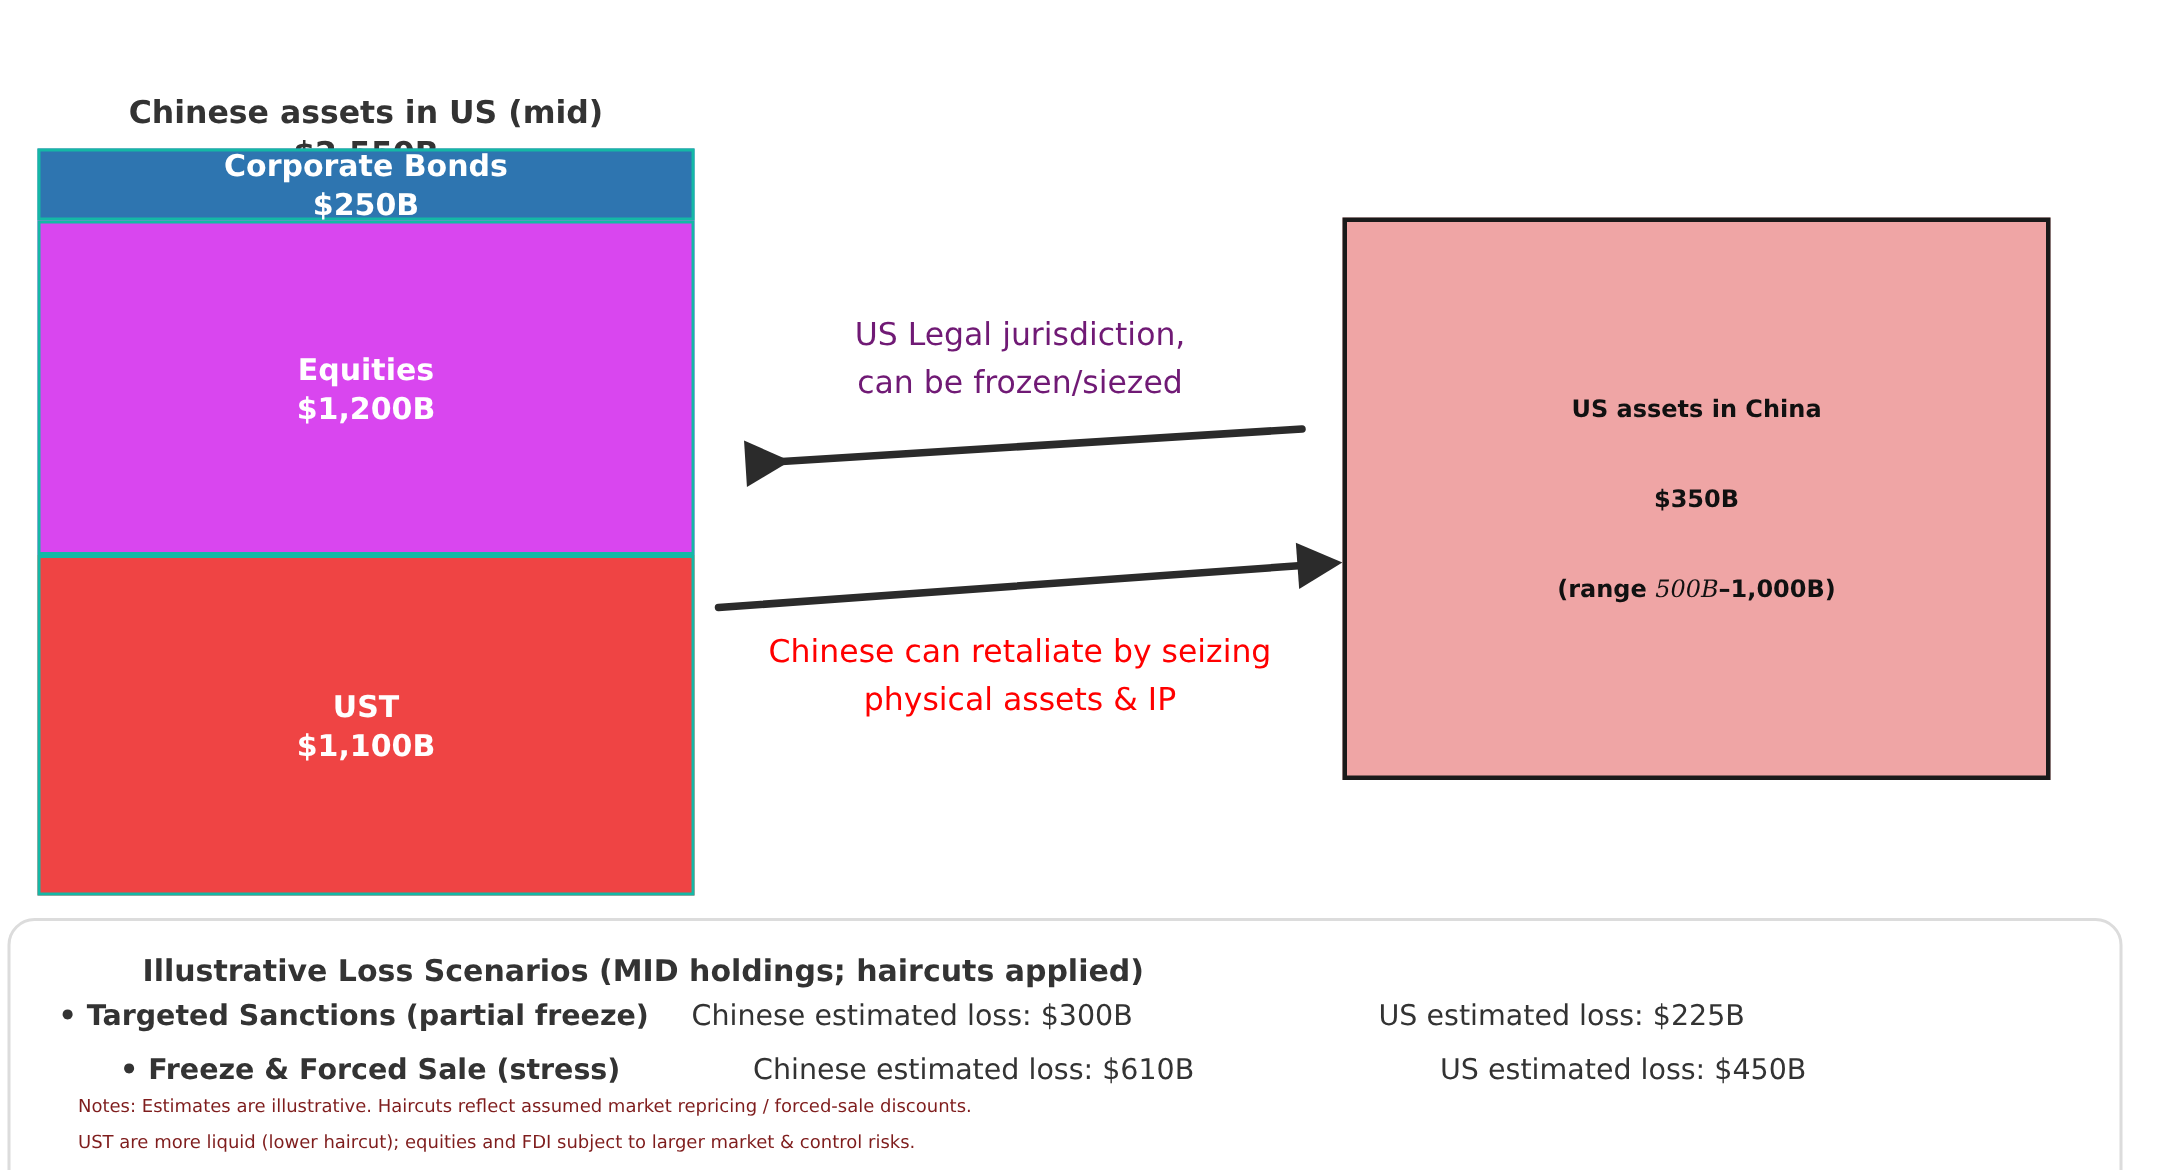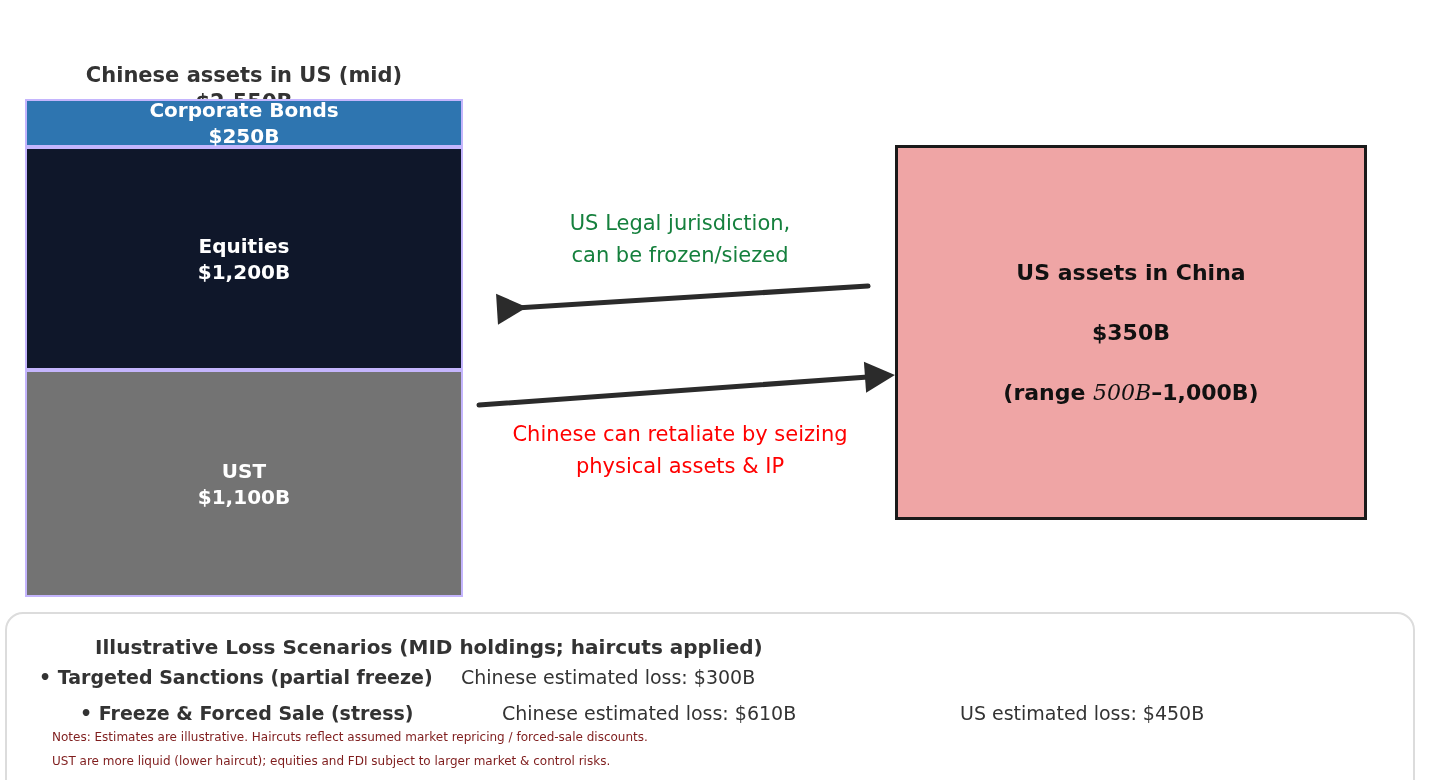"Corporate Bonds" .bar-seg { border: 2px solid #c4b5fd -> 2px solid #14b8a6 }
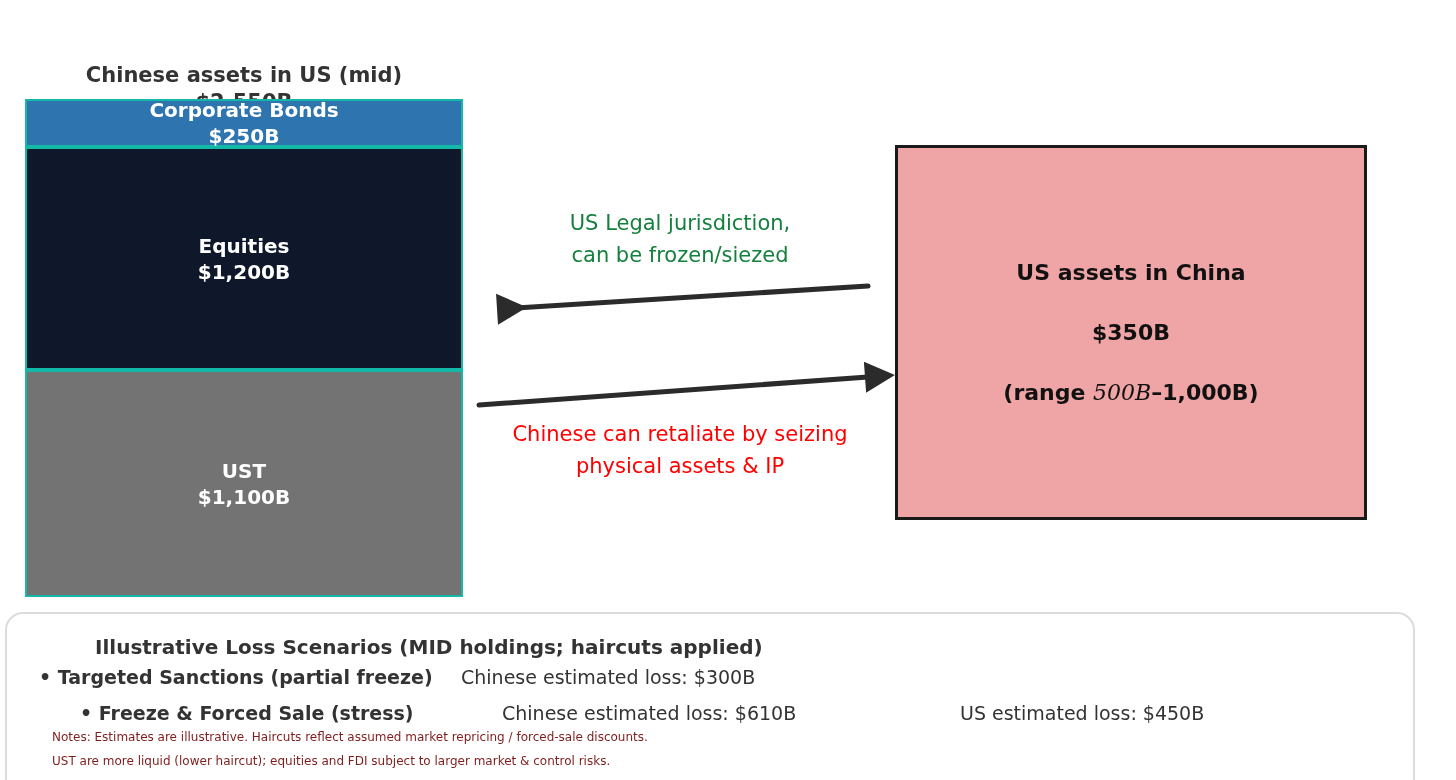"US Legal jurisdiction," #label-legal { color: #15803d -> #701a75 }
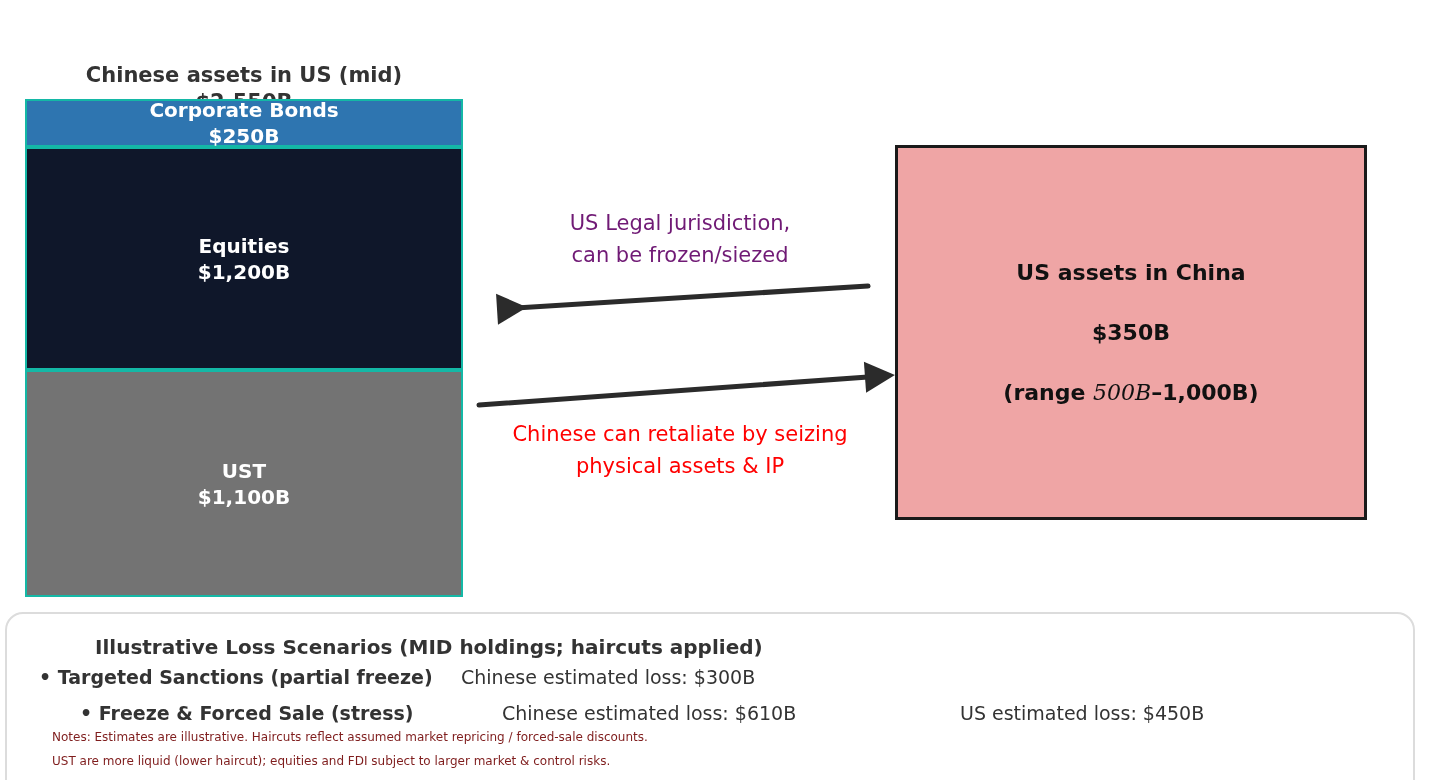"Equities" div.bar-seg { background: #0f172a -> #d946ef }
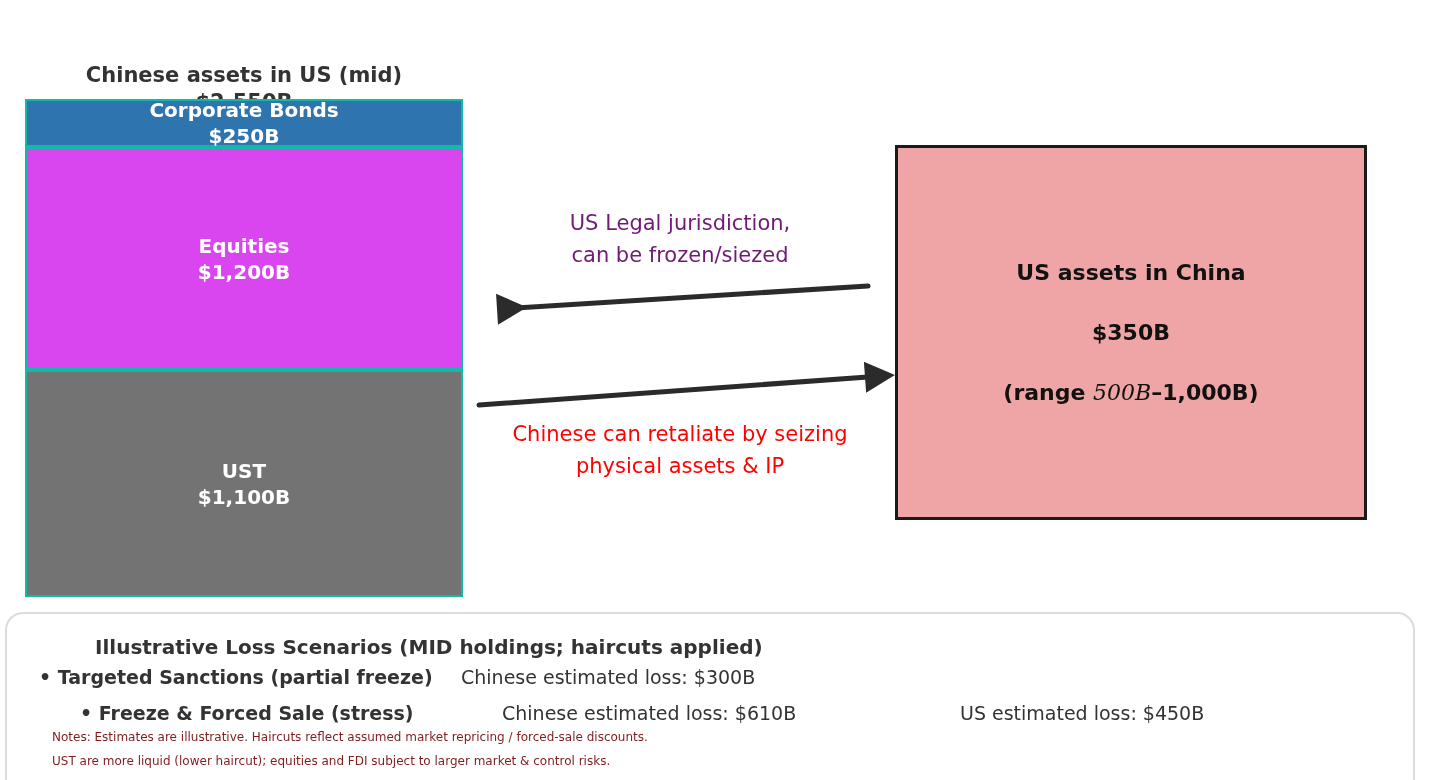"US assets in China" #us-assets-text { font-size: 22px -> 16px }
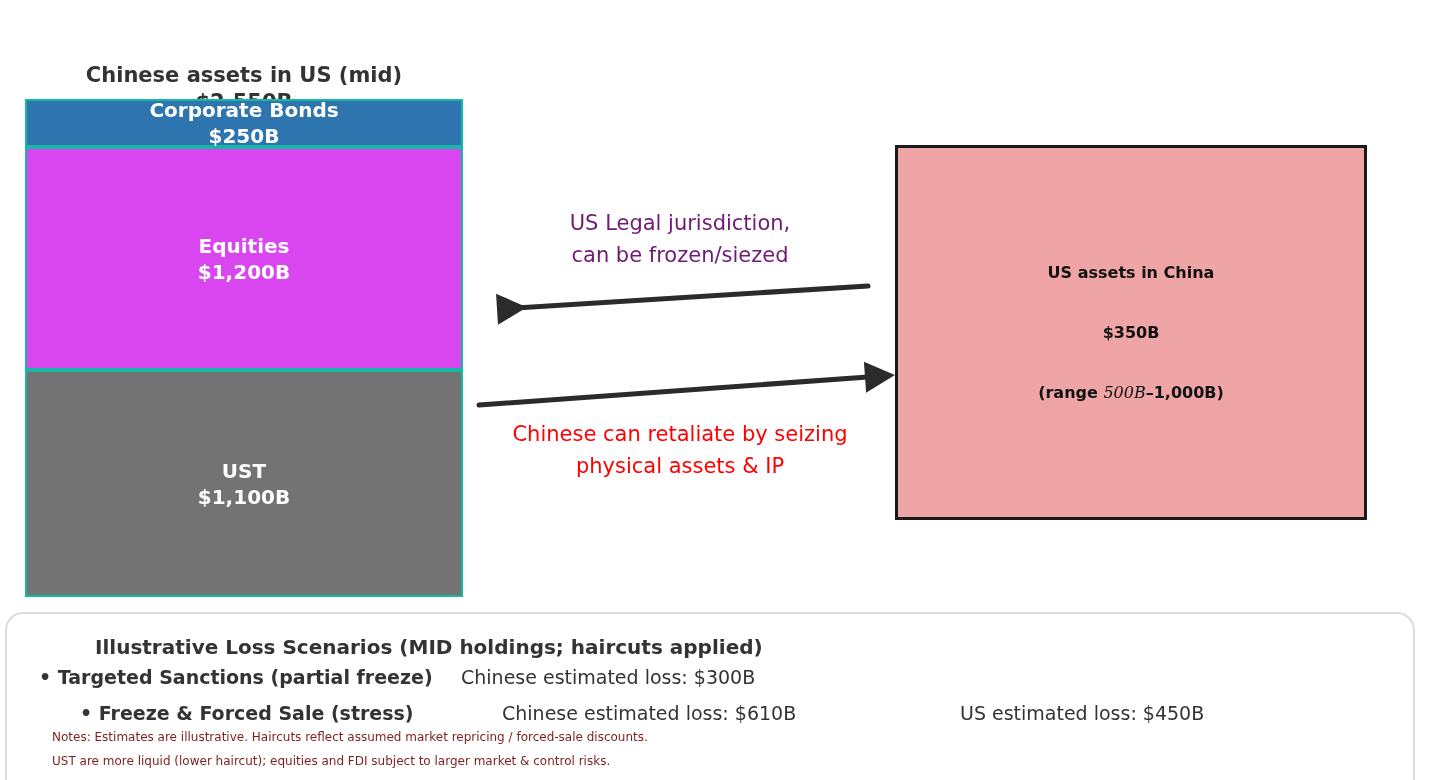"UST" div.bar-seg { background: #737373 -> #ef4444 }
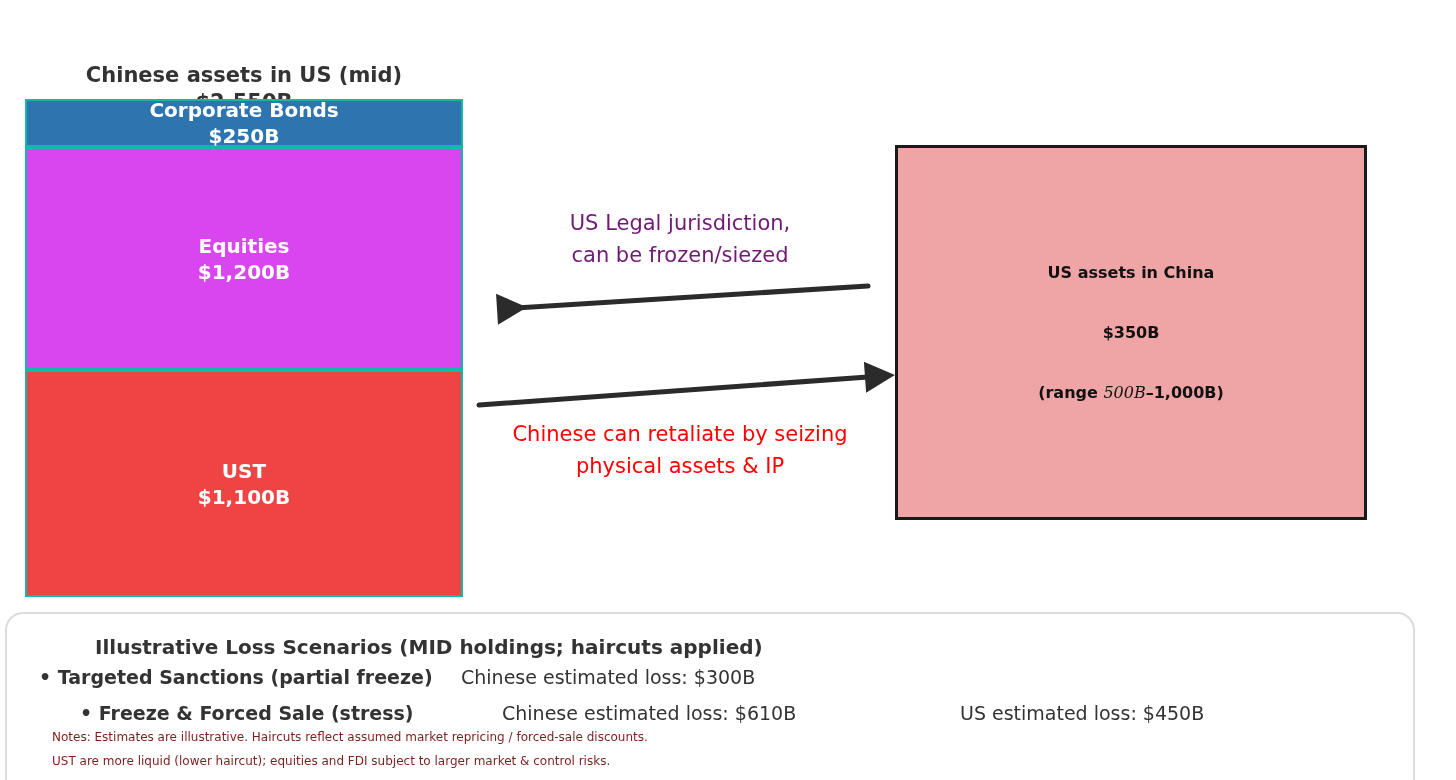"US estimated loss: $225B" span.scenario-us { html: none -> <span>US estimated loss: $225B</span> }
